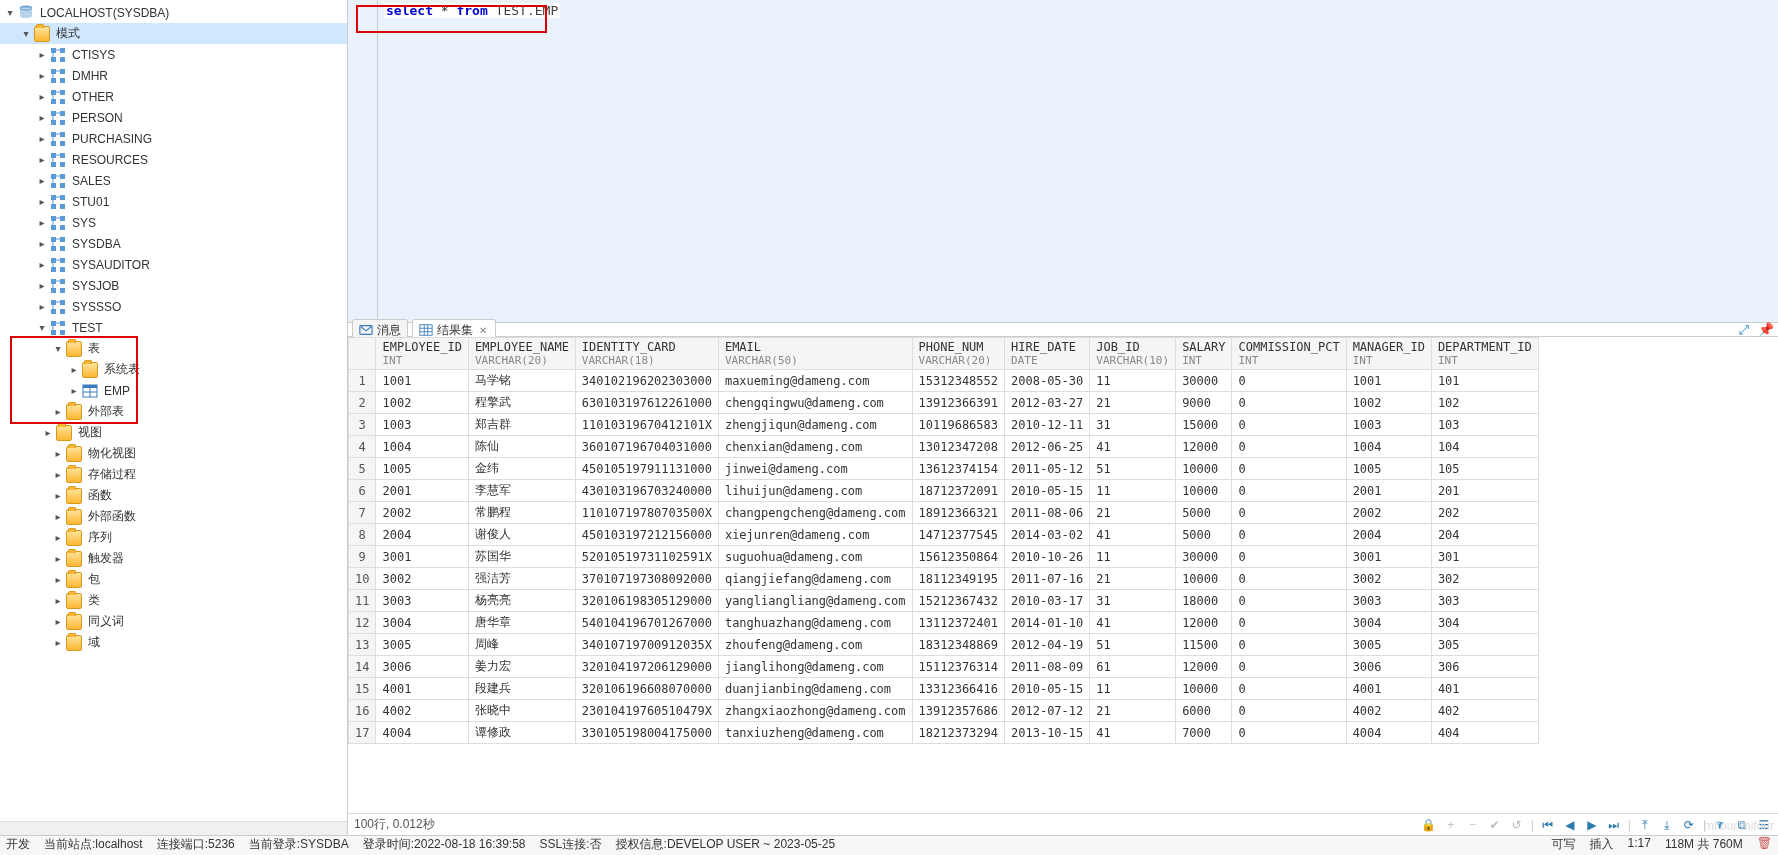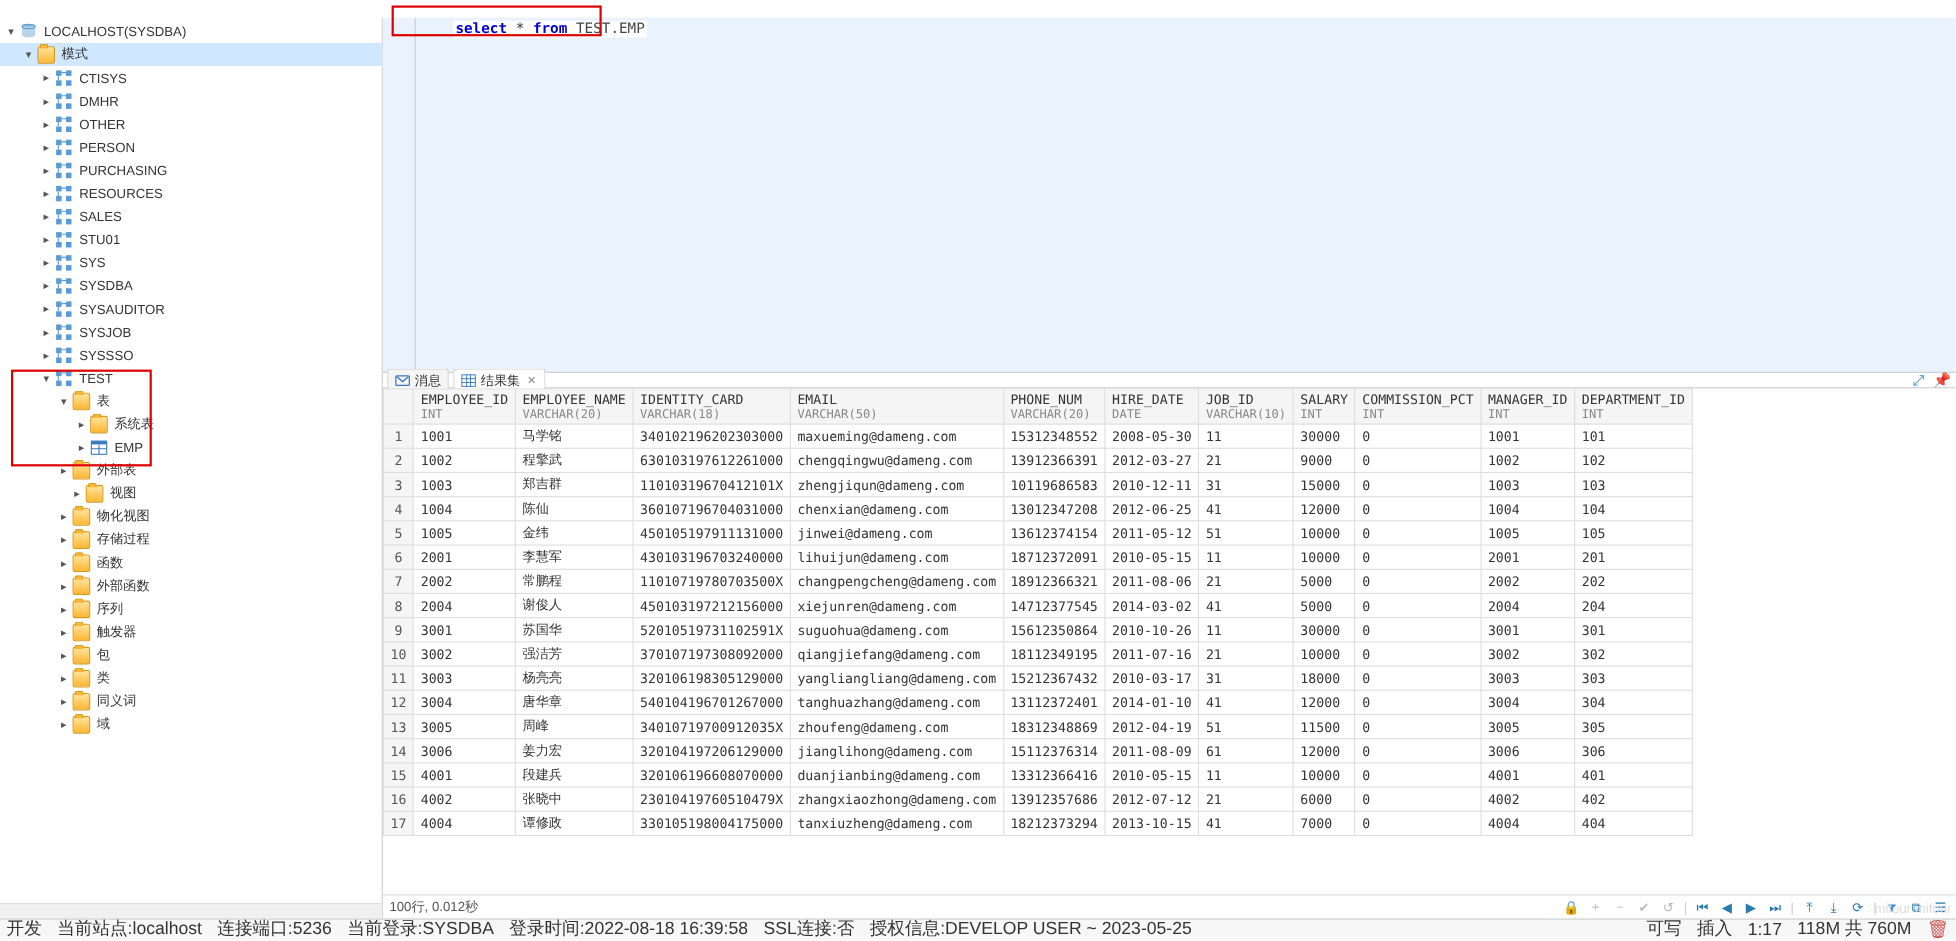"LOCALHOST(SYSDBA)" .main { margin-top: 16px -> none }
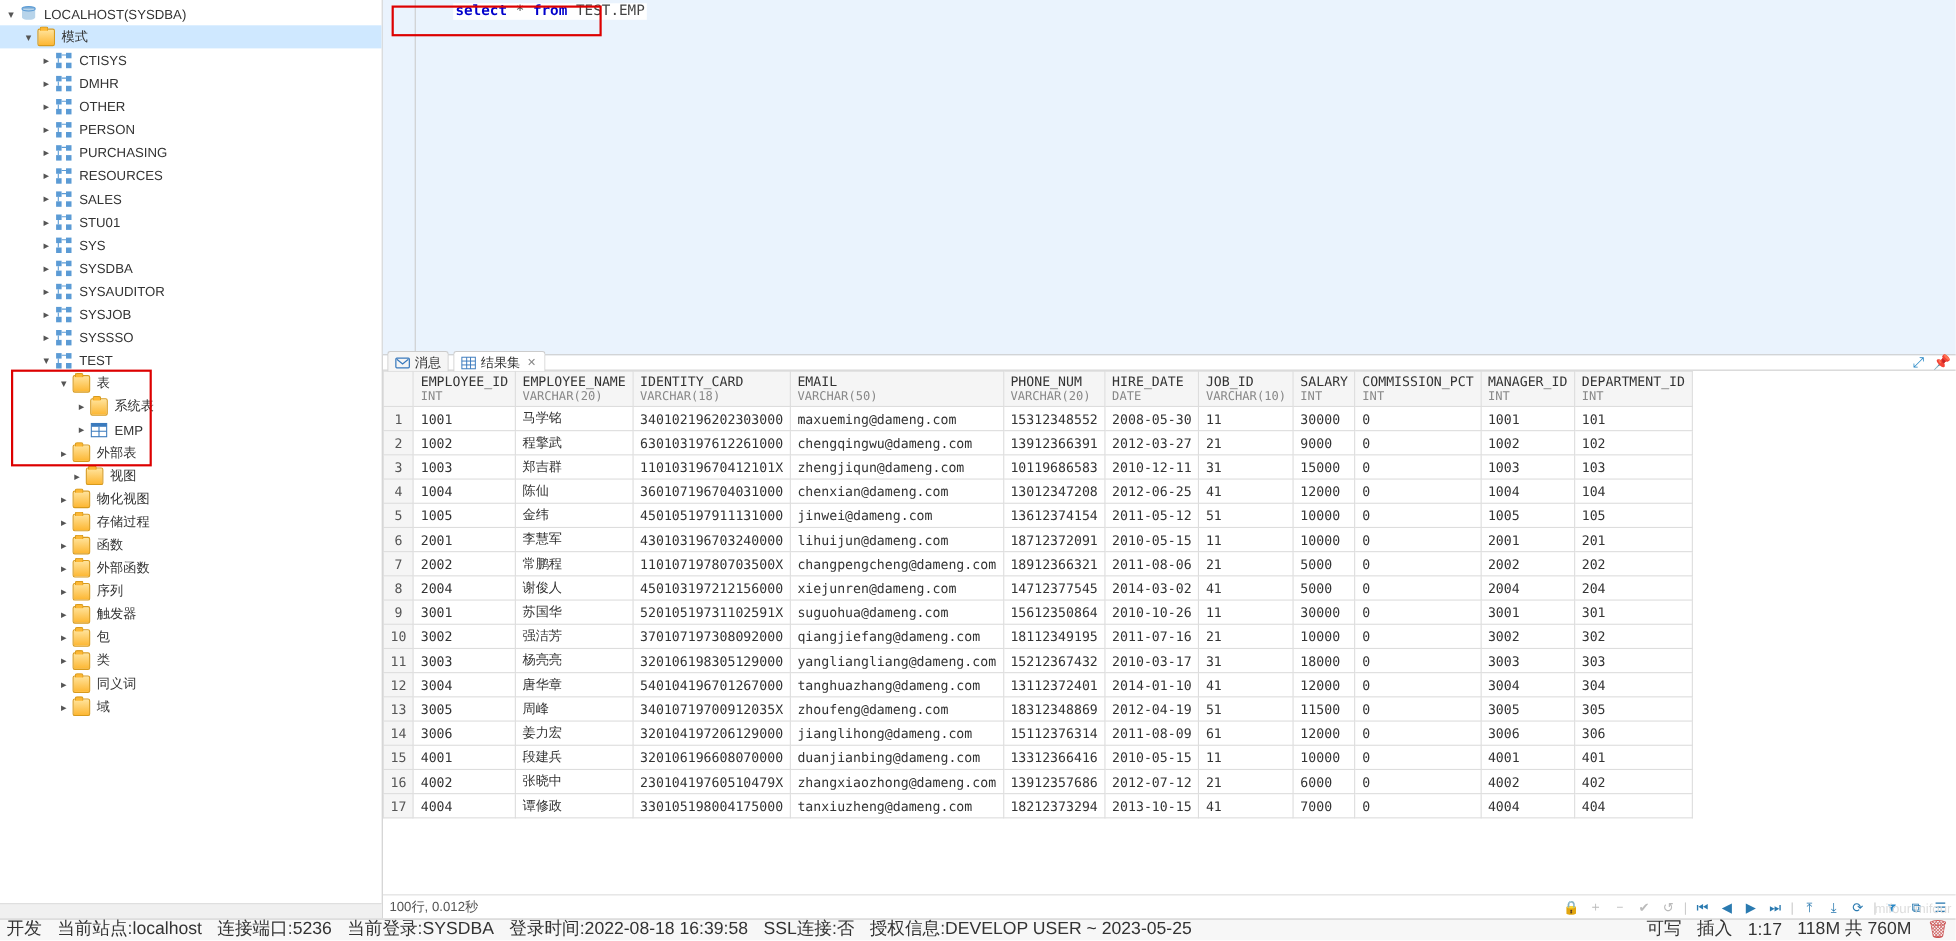"select * from TEST.EMP" .editor-wrap { gap: 28px -> none }
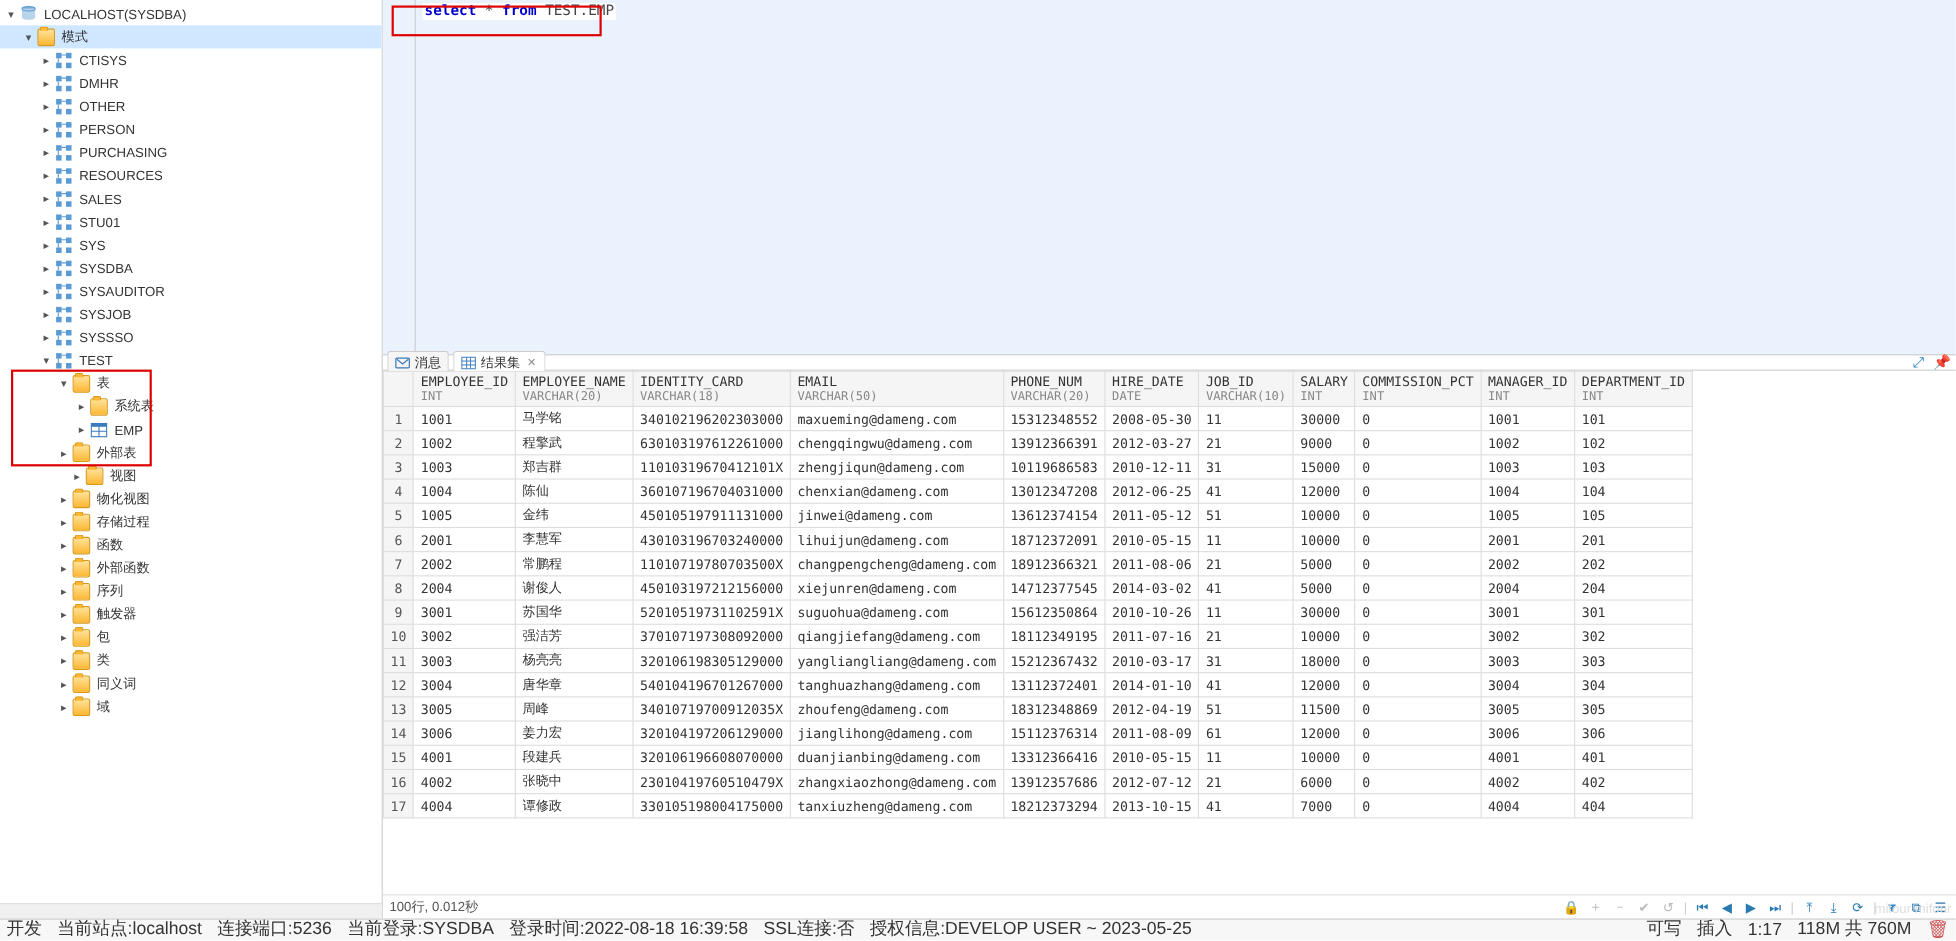"视图" div.tree-row { padding-left: 64px -> 42px }
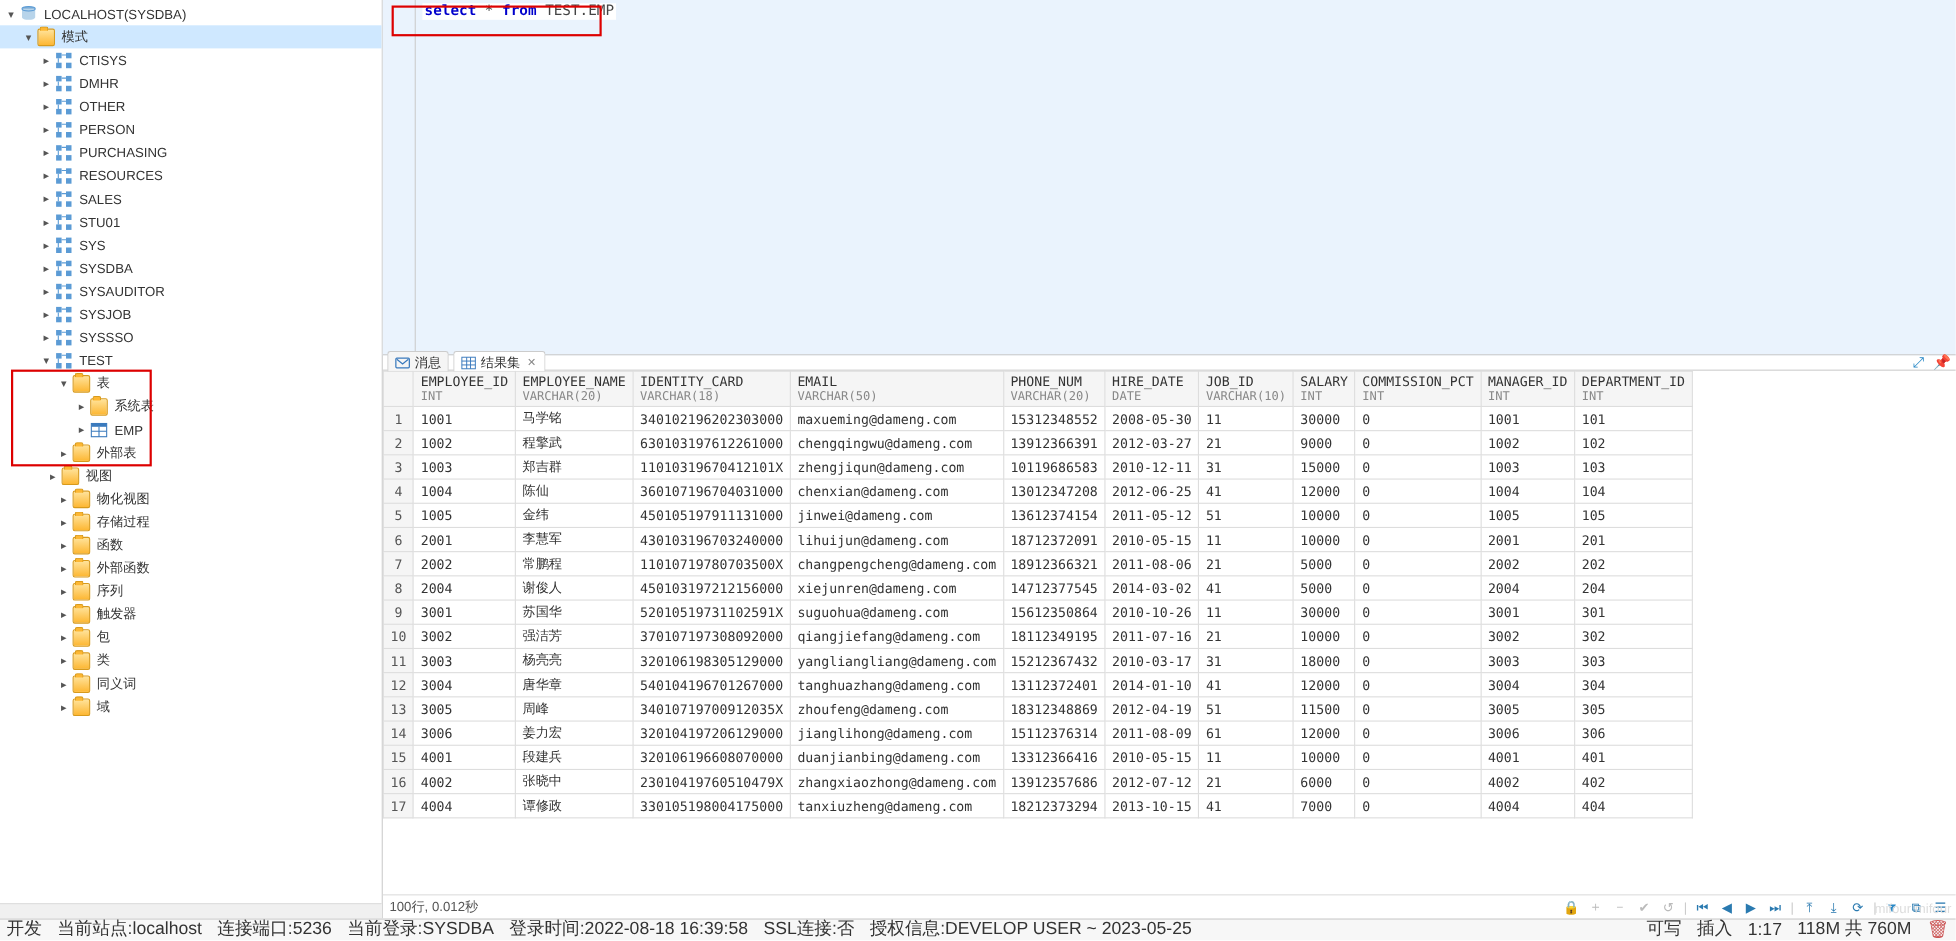"开发" .statusbar { align-items: flex-end -> flex-start; font-size: 16px -> 12px }
